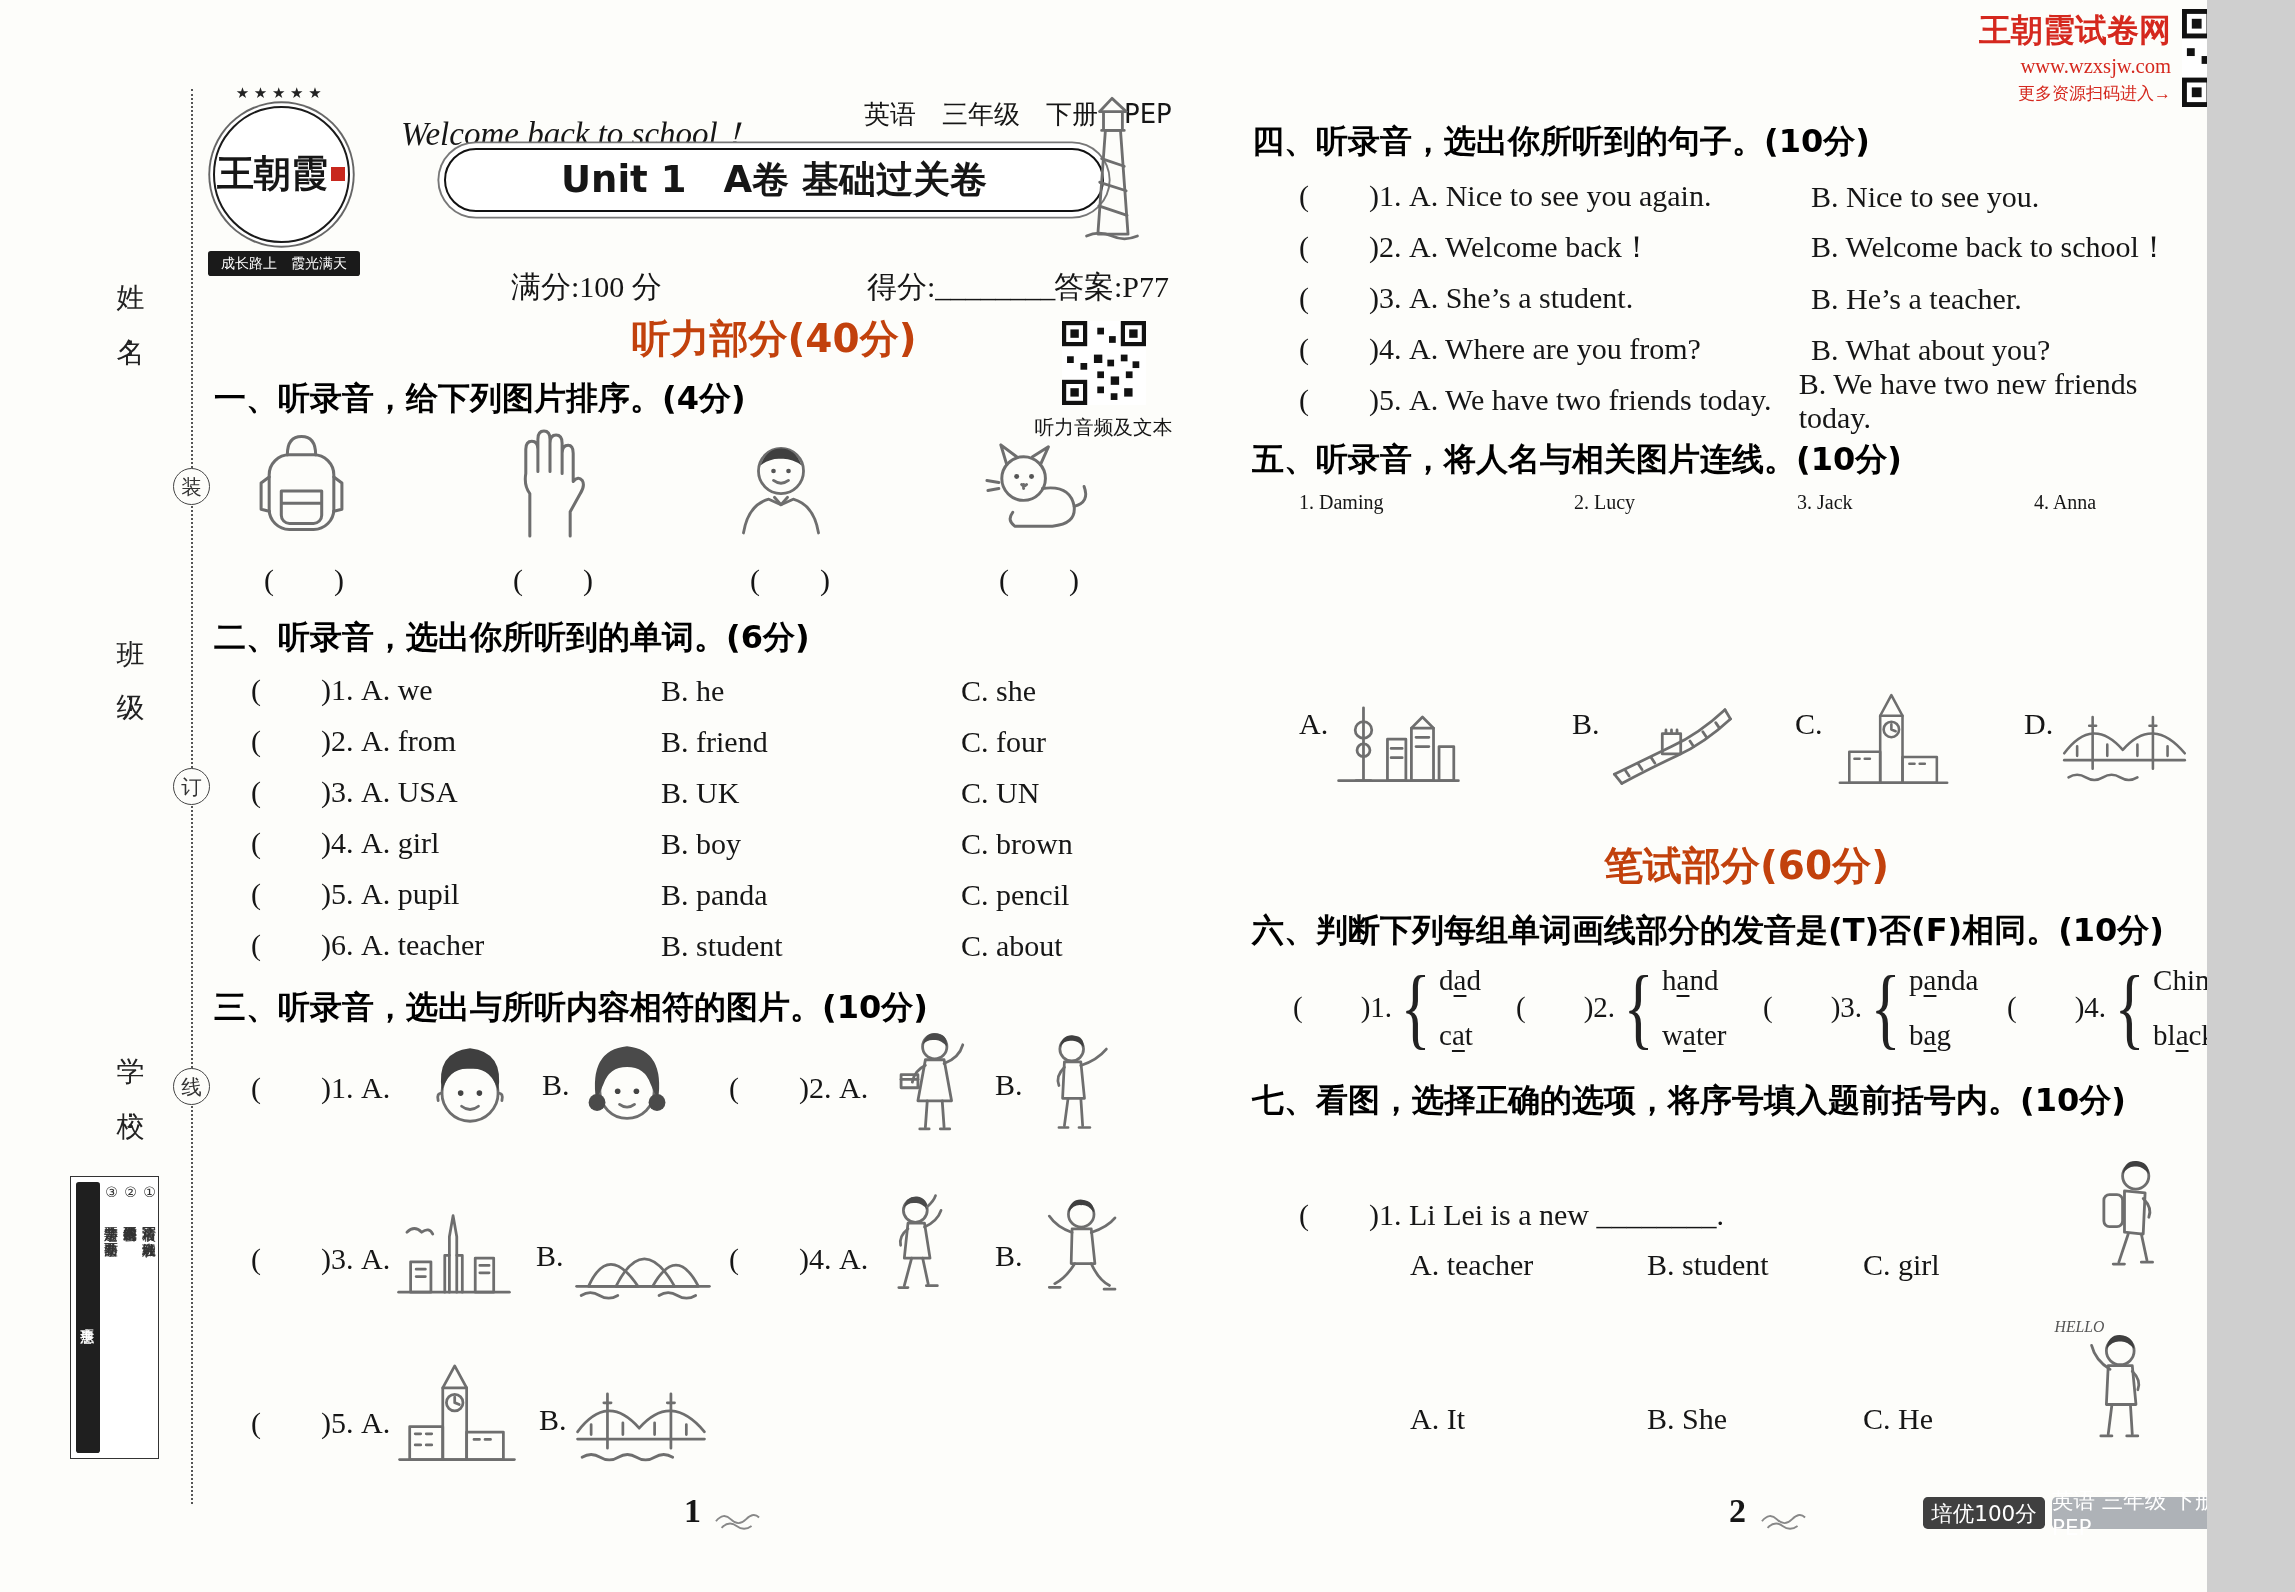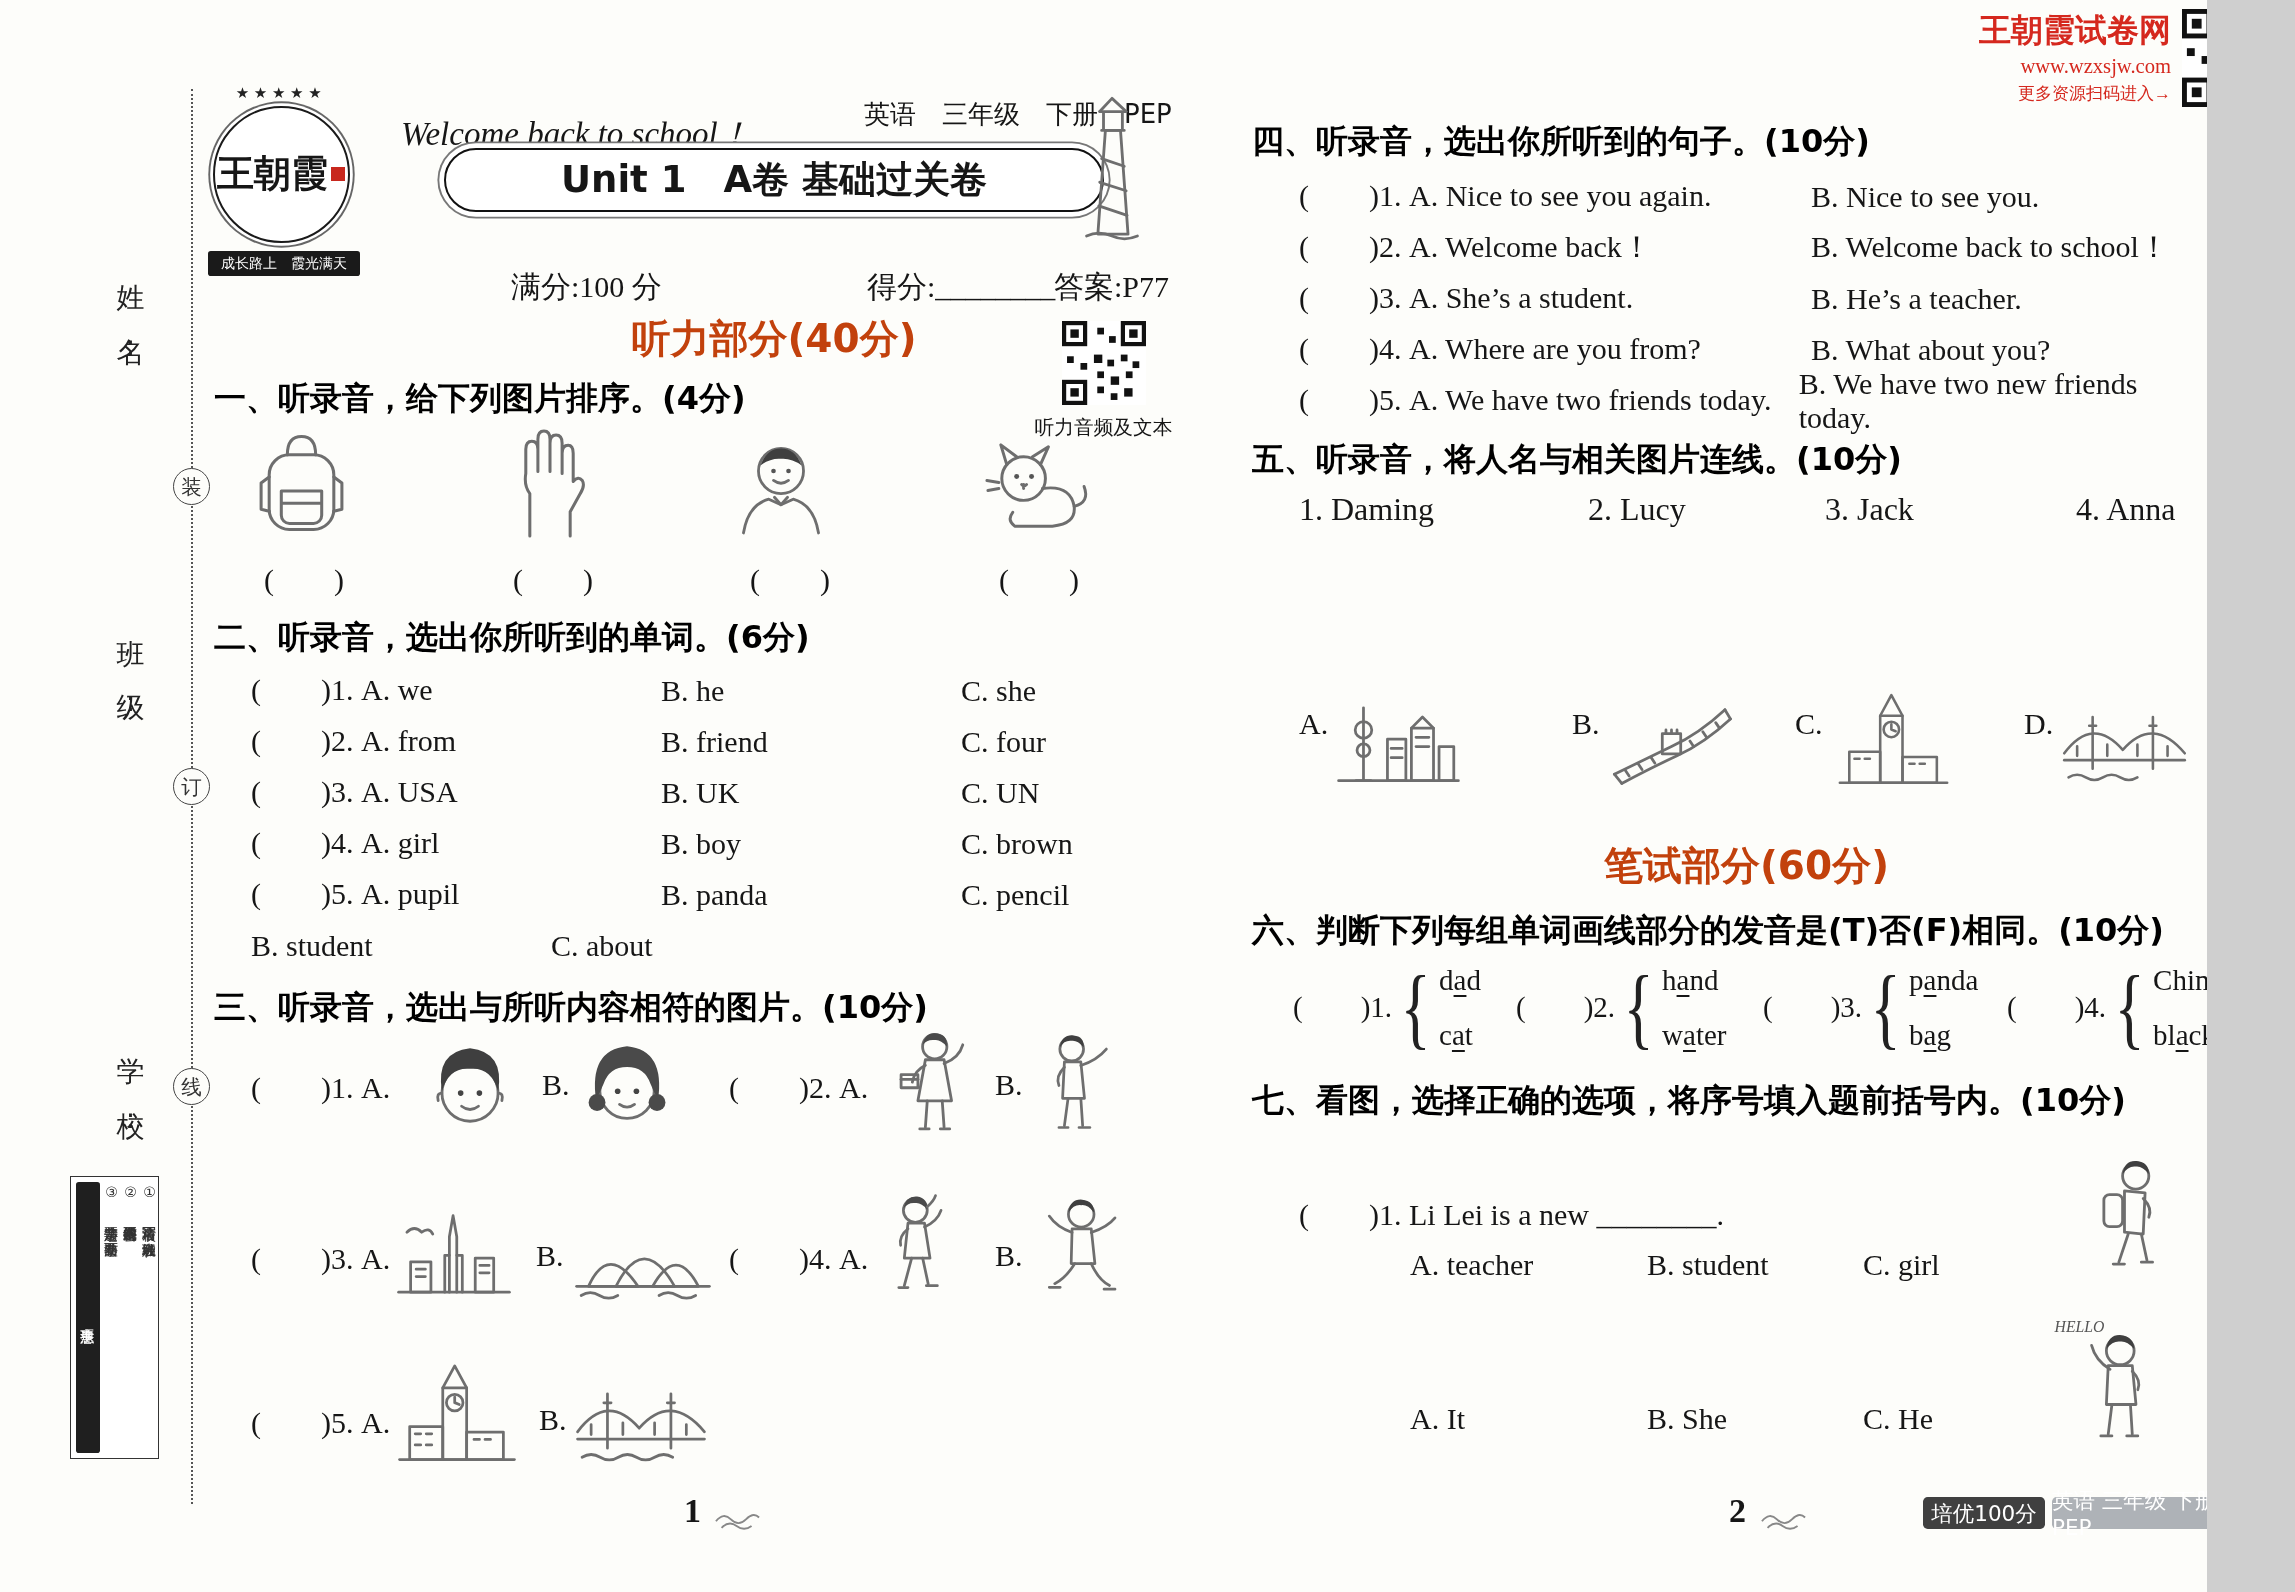"1. Daming" .s5names { font-size: 32px -> 20px; gap: 14px -> none }
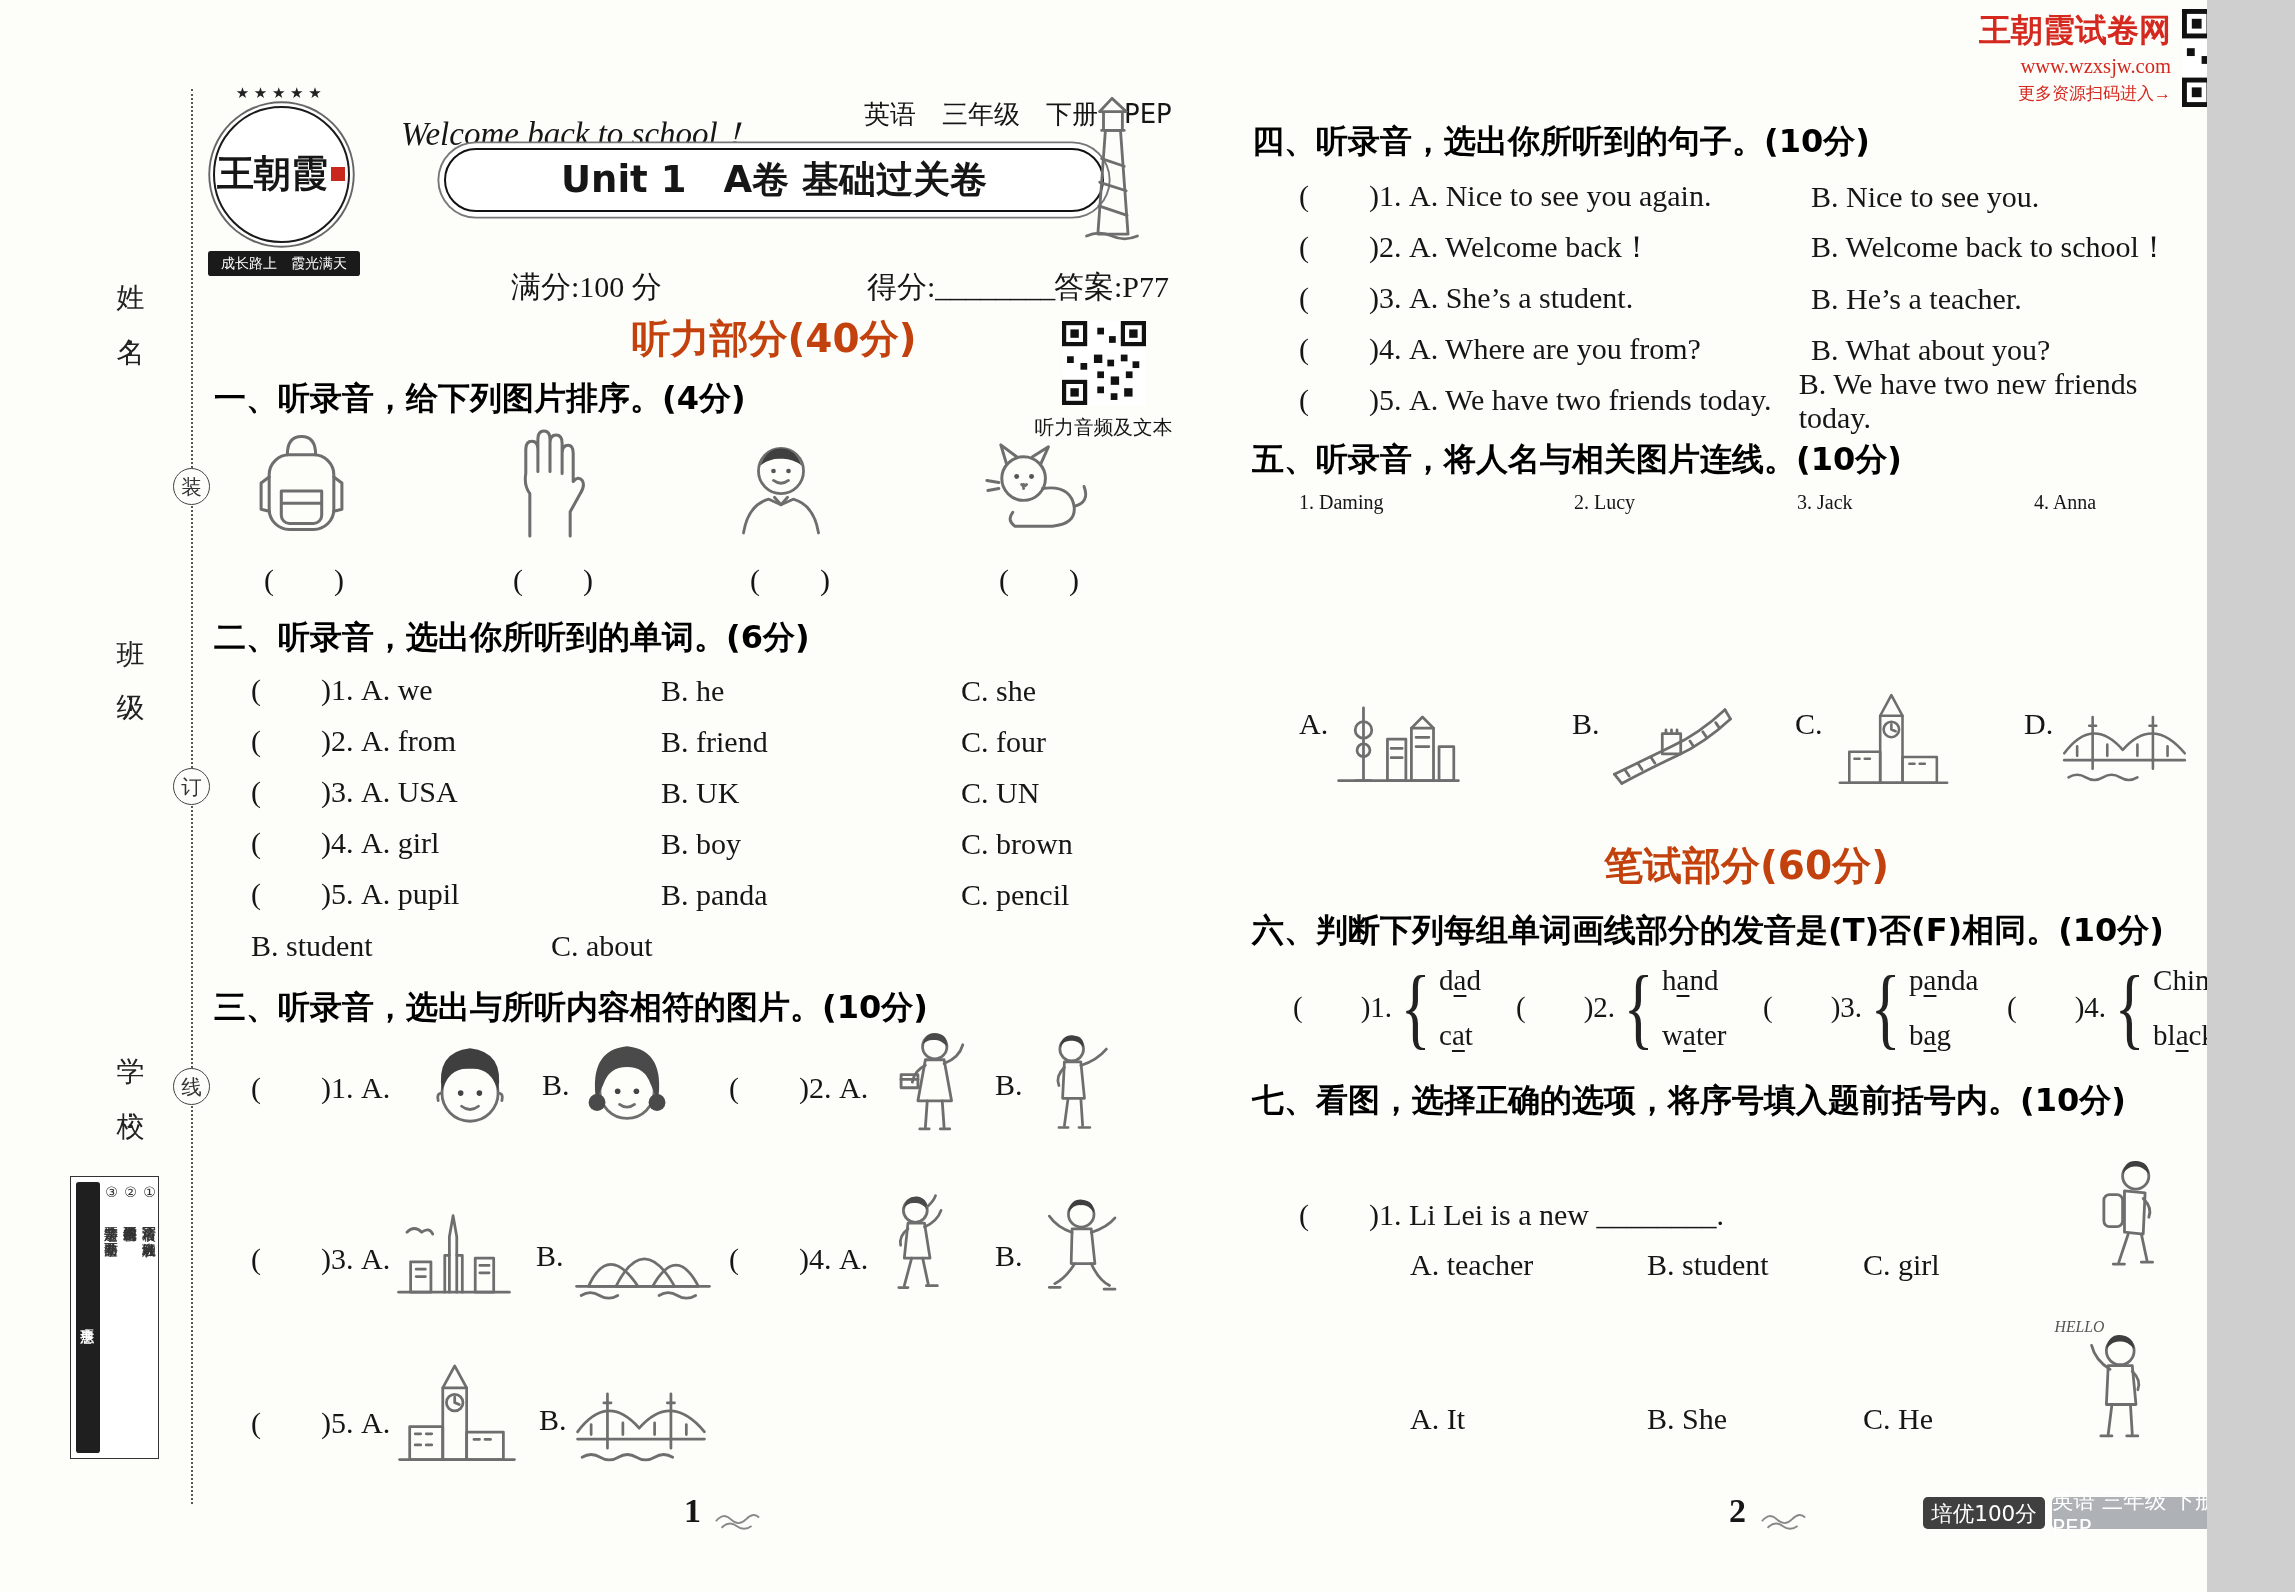"( )6. A. teacher" span.c1 { html: none -> <span><span>( )6.</span>&nbsp;<span>A. teacher</span></span> }
